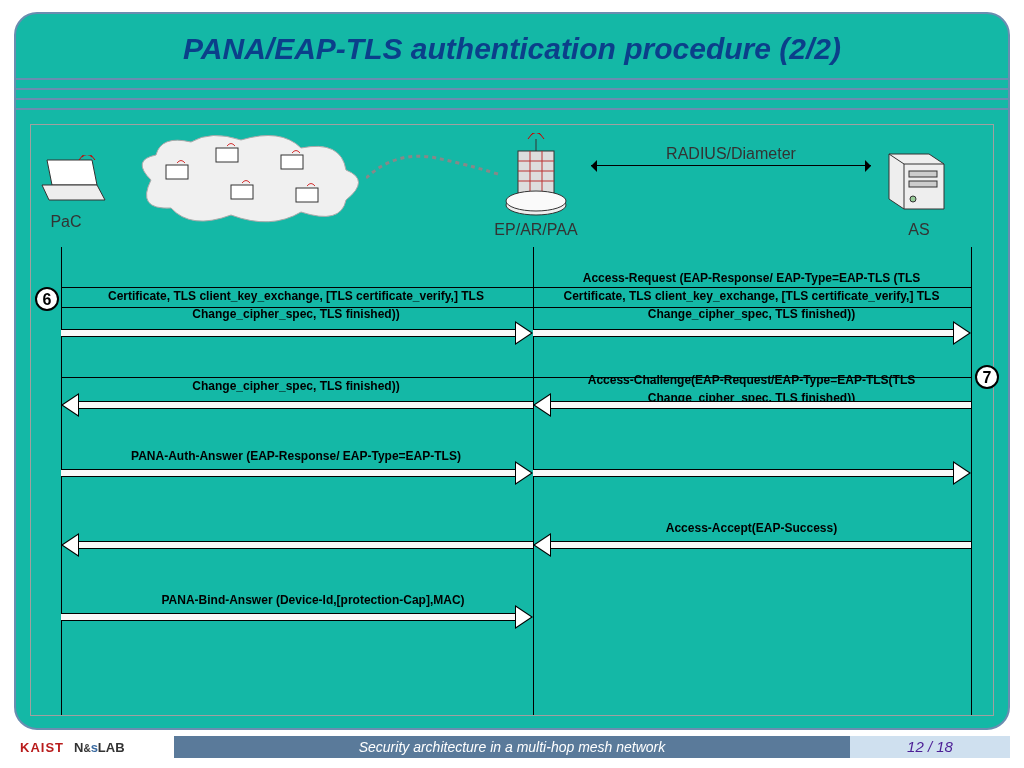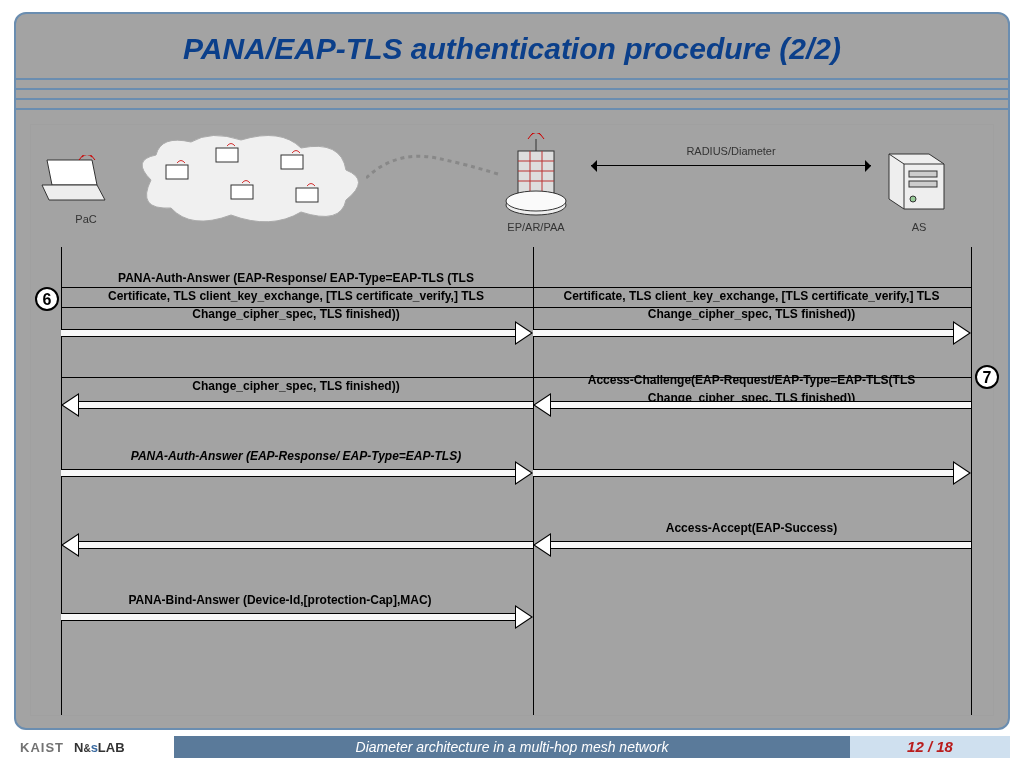"PANA/EAP-TLS authentication procedure" .slide-frame { background: #a3a3a3 -> #14b8a6; border-radius: 12px -> 23px }
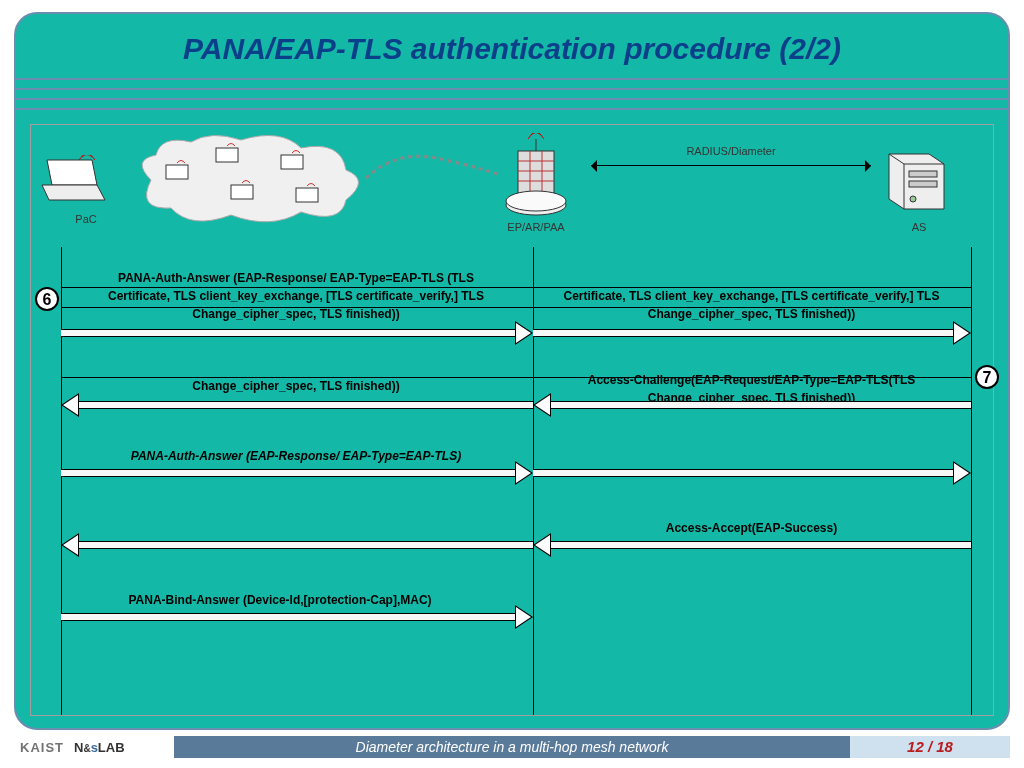"RADIUS/Diameter" .node-label { font-size: 11px -> 16px }
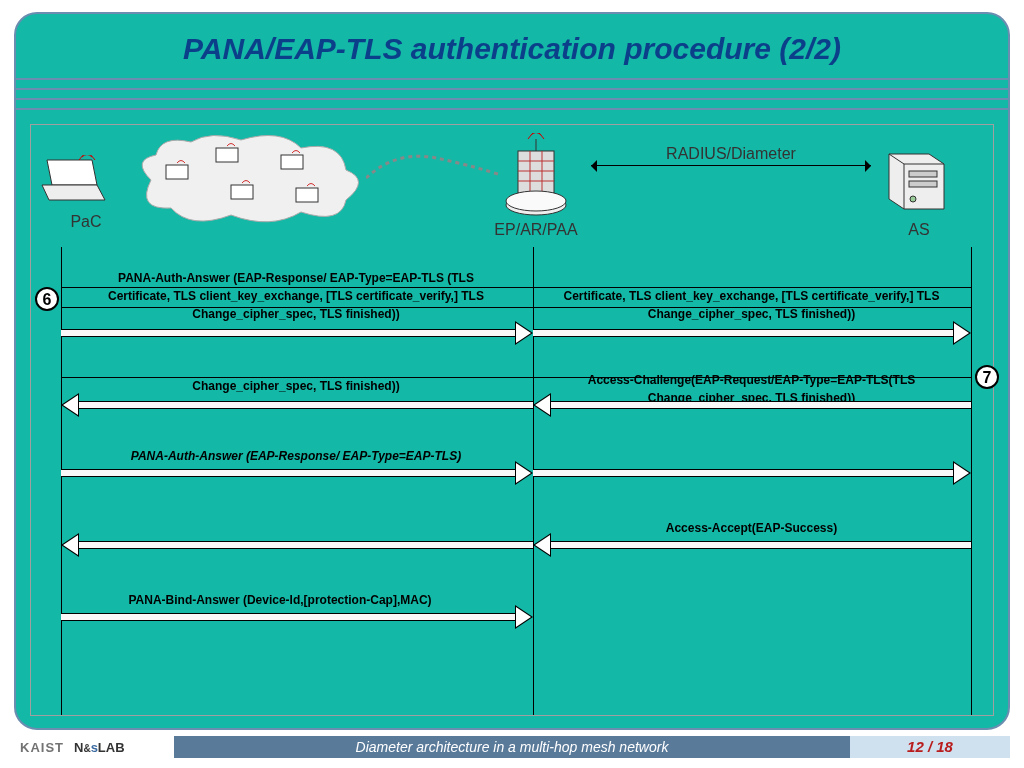"PaC" div.node-label { left: 20px -> 0 }
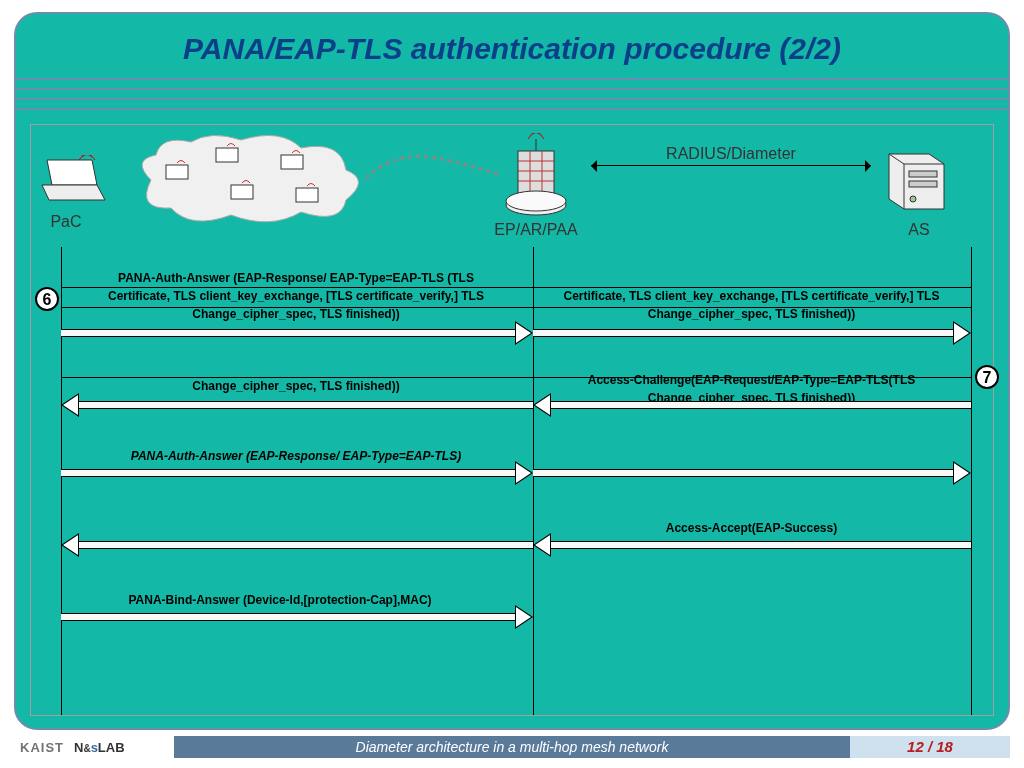"PANA-Auth-Answer (EAP-Response/ EAP-Type=EAP-TLS" span { html: <span>PANA-Auth-Answer (EAP-Response/ EAP-Type=EAP-TLS (TLS</span> -> none }
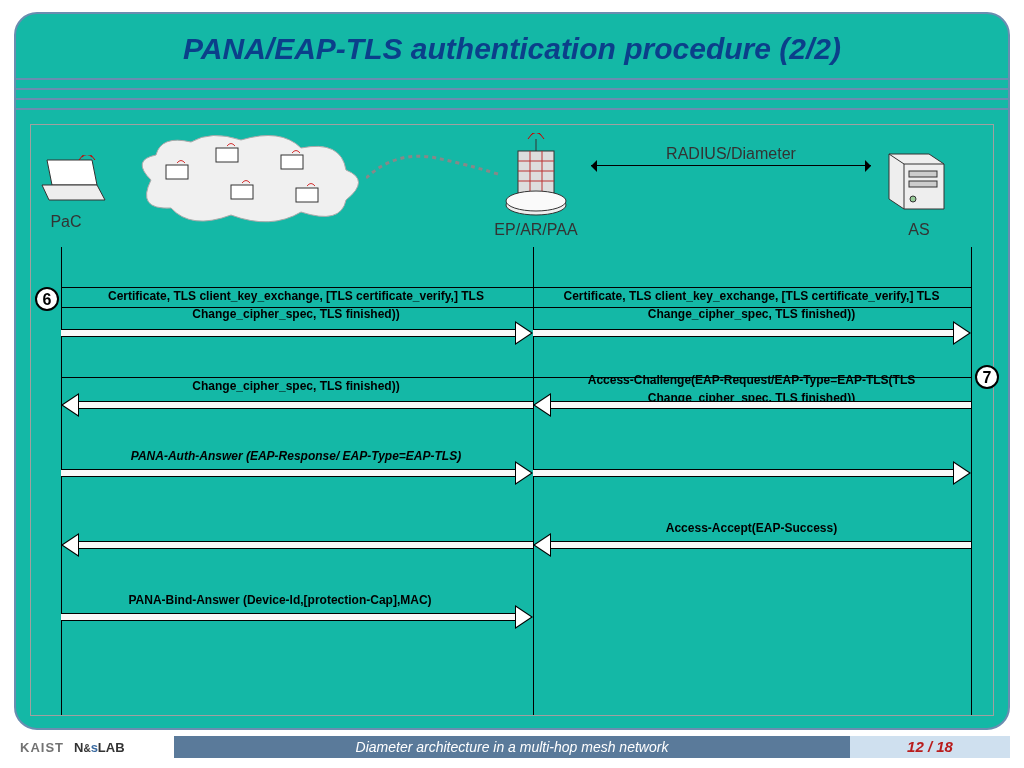"Access-Request (EAP-Response/" span { html: none -> <span>Access-Request (EAP-Response/ EAP-Type=EAP-TLS (TLS</span> }
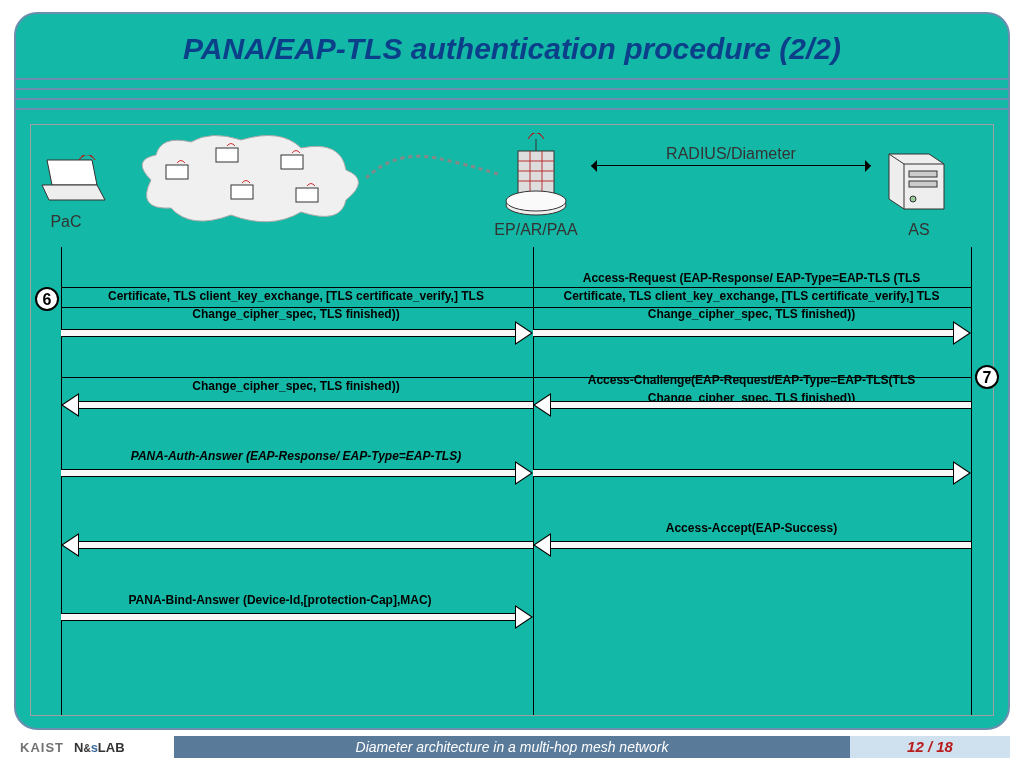"PANA-Auth-Answer (EAP-Response/" div.msg { font-style: italic -> none }
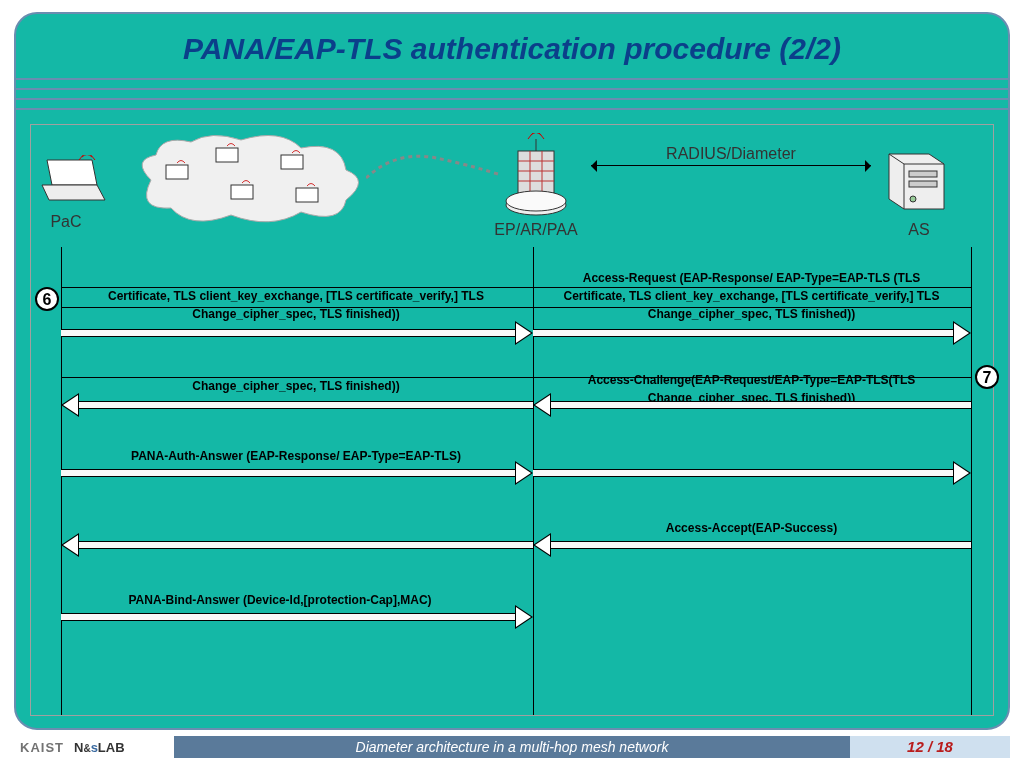"PANA-Bind-Answer" div.msg { left: 19px -> 52px }
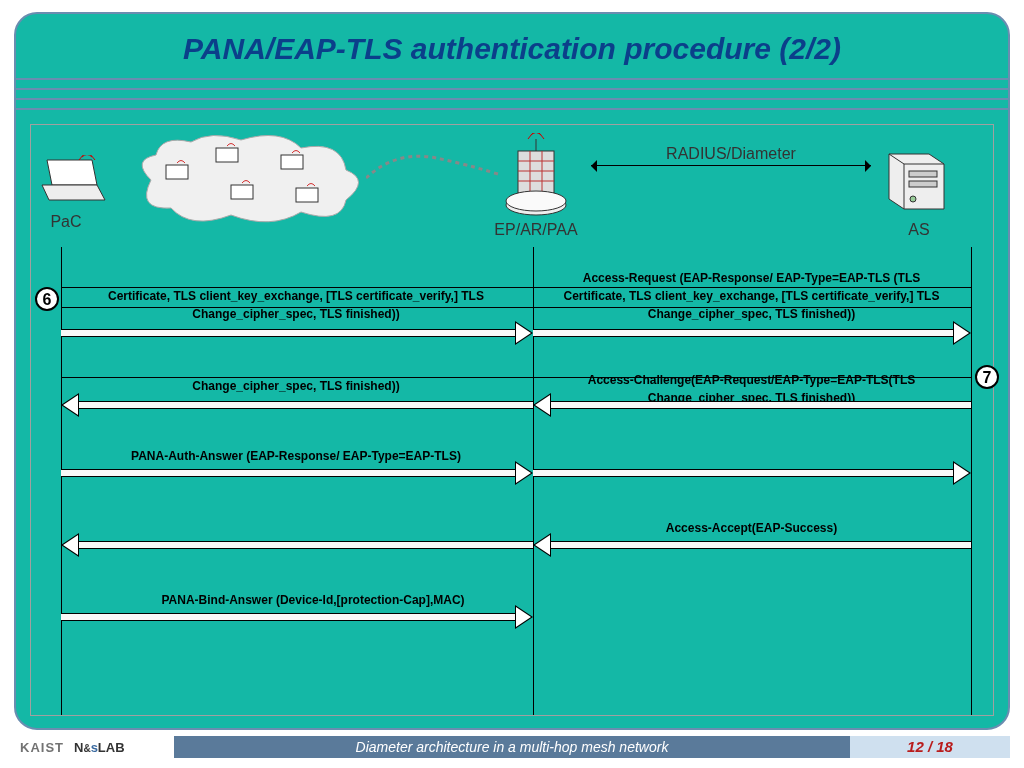"KAIST" .kaist { color: #737373 -> #b91c1c }
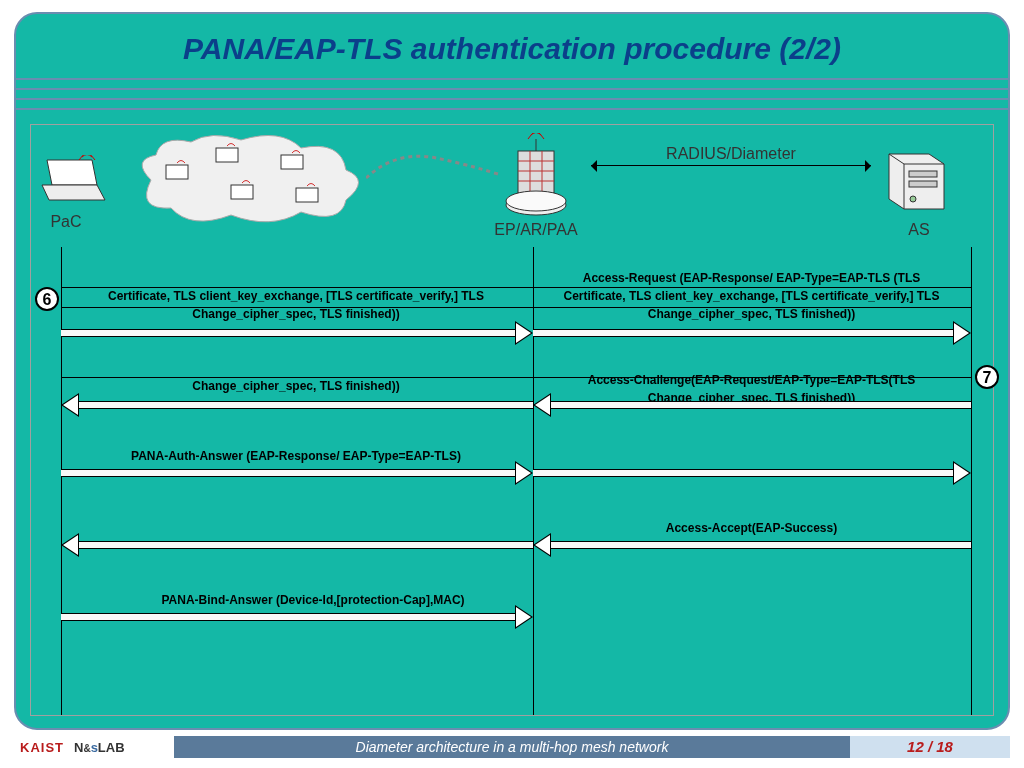"Diameter architecture in a multi-hop" div.bar-dark { text: Diameter -> Security }
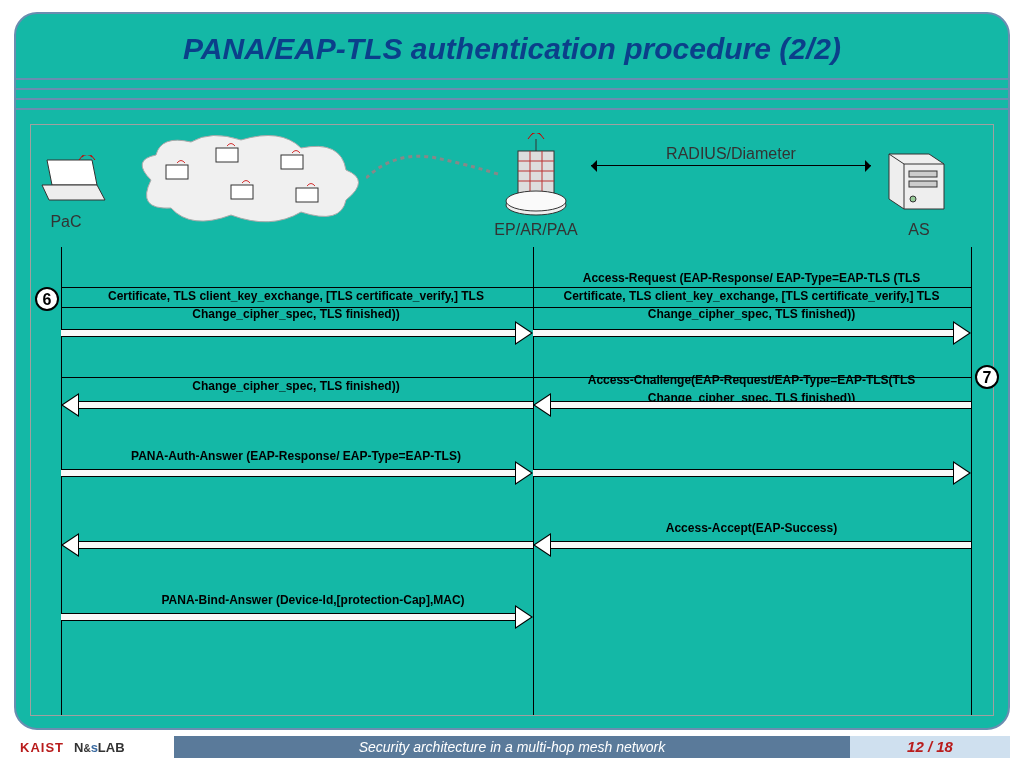"12 / 18" .footer .bar-light { color: #b91c1c -> #4c1d95; font-weight: bold -> normal }
